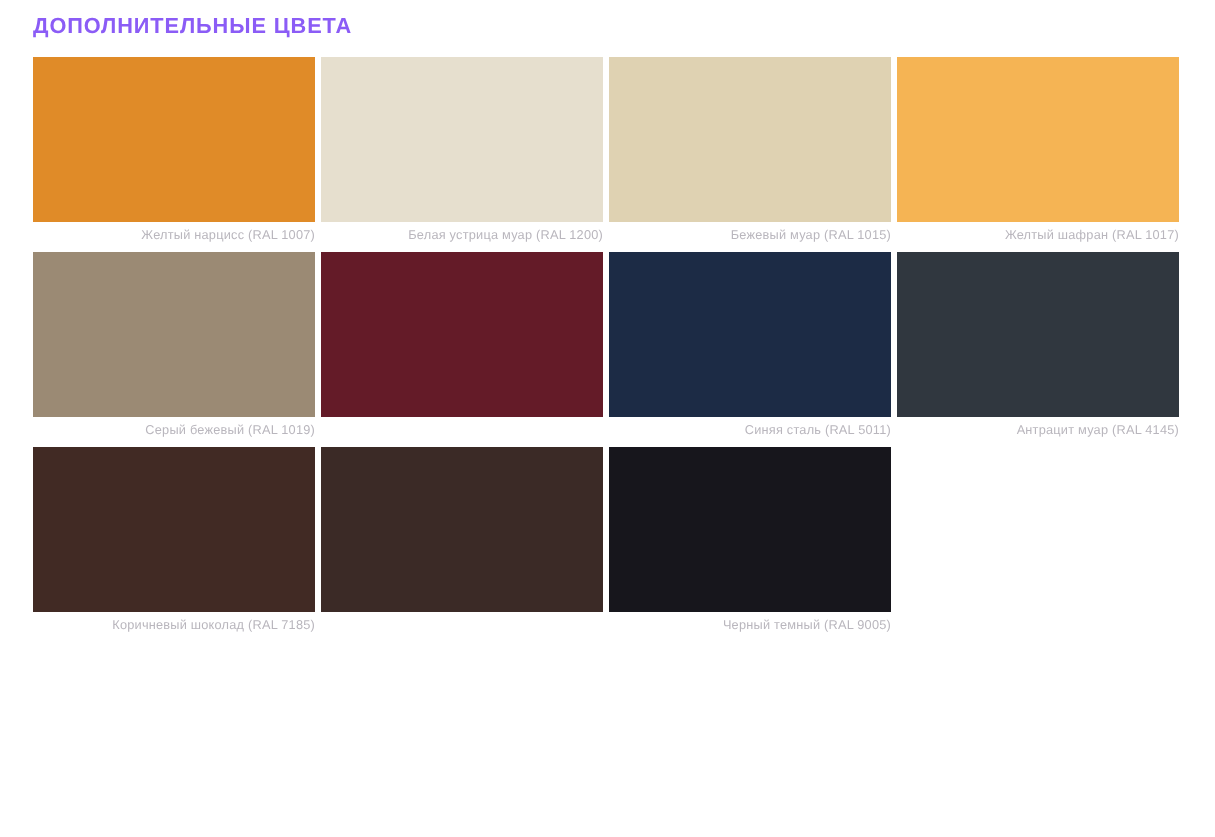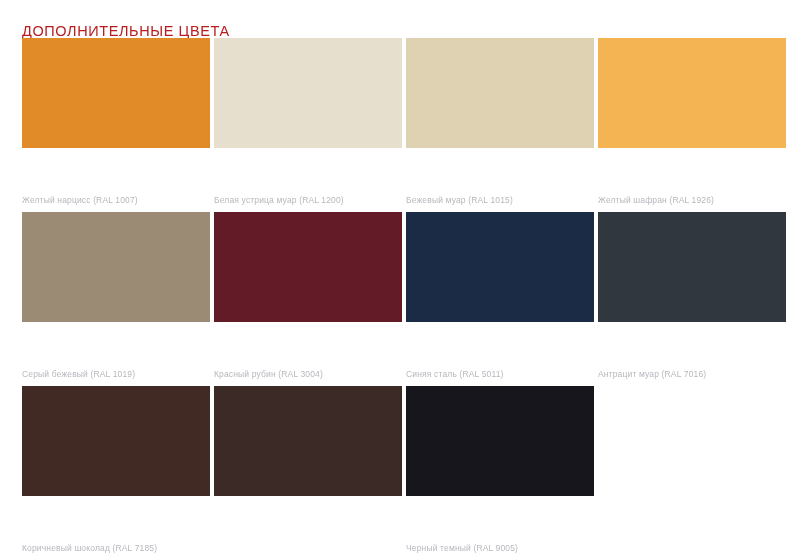"ДОПОЛНИТЕЛЬНЫЕ ЦВЕТА" .page-title { color: #b91c1c -> #8b5cf6; font-weight: 400 -> 700; top: 23px -> 10px }
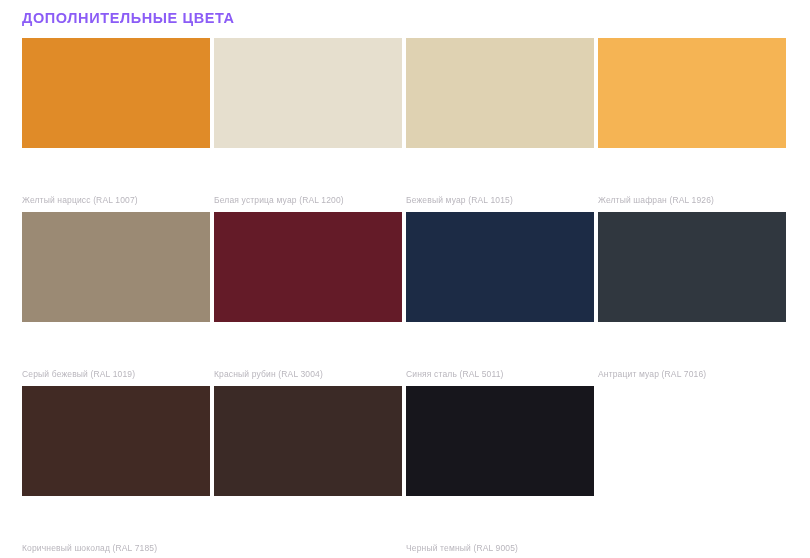"Желтый нарцисс (RAL 1007)" .swatch-label { margin-top: 44px -> none; text-align: left -> right }
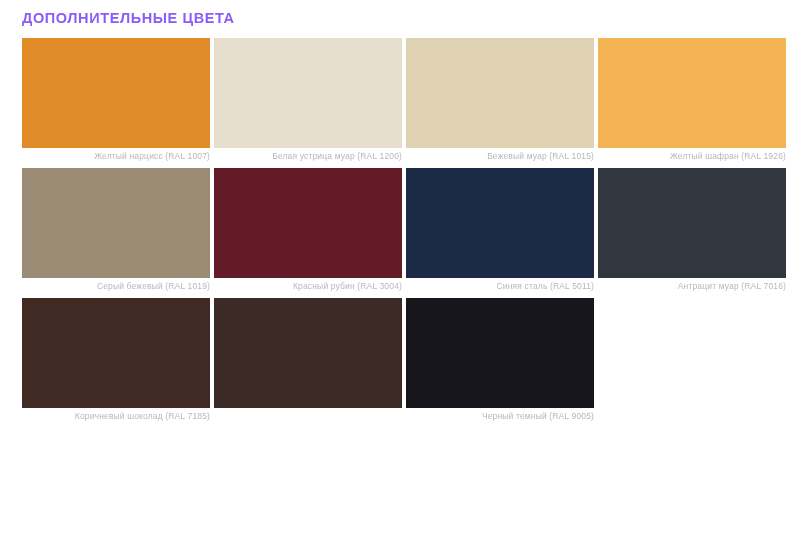"Желтый шафран (RAL 1926)" span.swatch-label { text: 1926 -> 1017 }
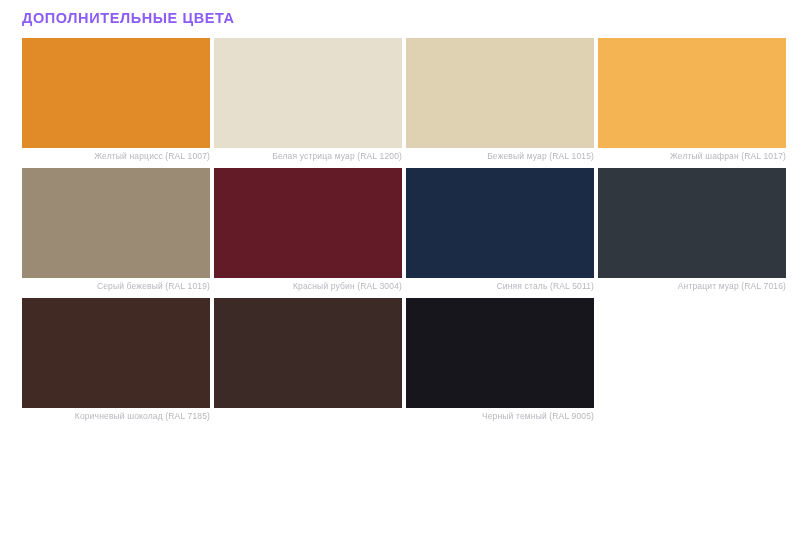"Красный рубин (RAL 3004)" span.swatch-label { html: <span>Красный рубин (RAL 3004)</span> -> none }
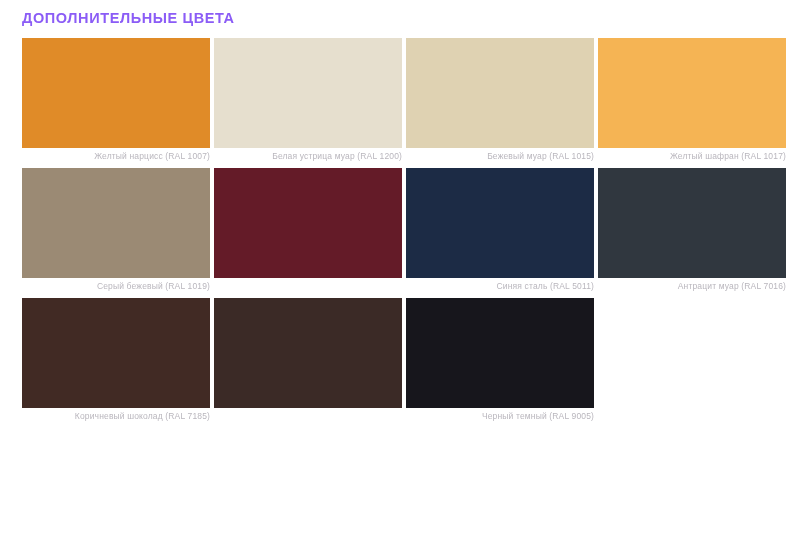"Антрацит муар (RAL 7016)" span.swatch-label { text: 7016 -> 4145 }
